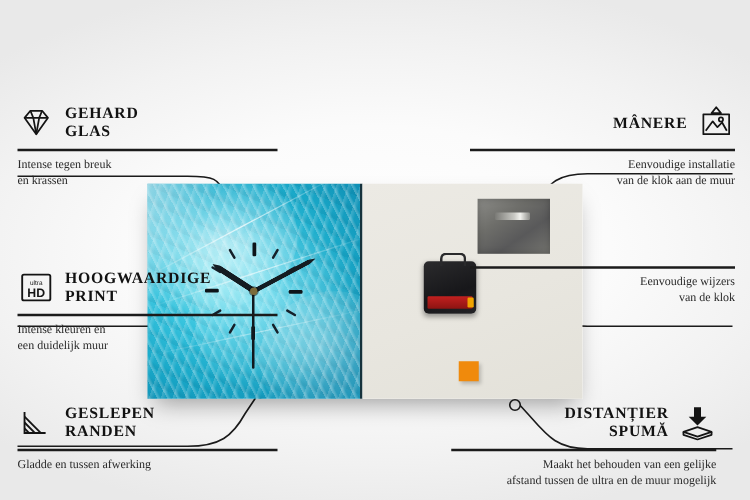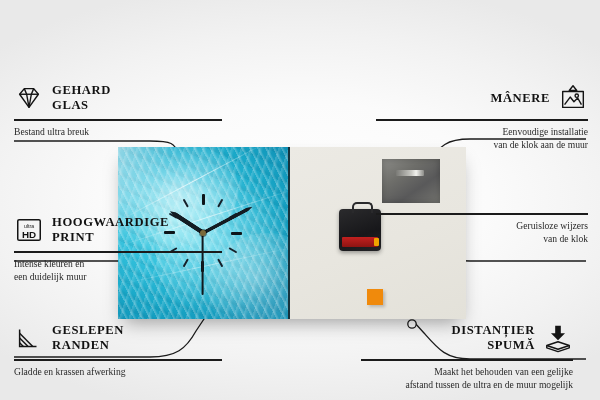"Bestand ultra breuk" div { text: Bestand ultra -> Intense tegen }
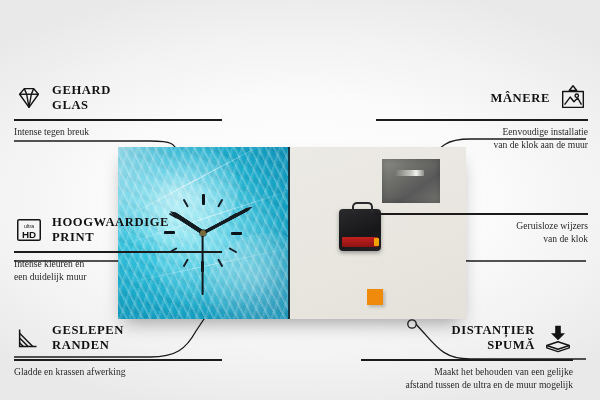"en krassen" div { html: none -> <div>en krassen</div> }
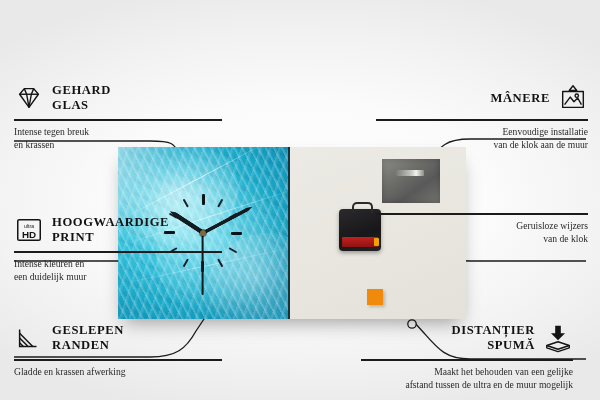"Geruisloze wijzers" div { text: Geruisloze -> Eenvoudige }
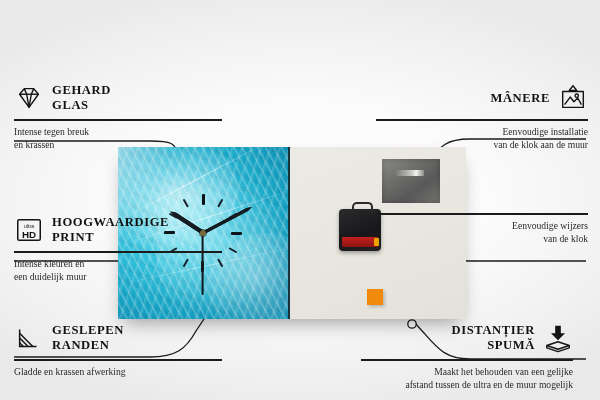"Gladde en krassen afwerking" div { text: krassen -> tussen }
